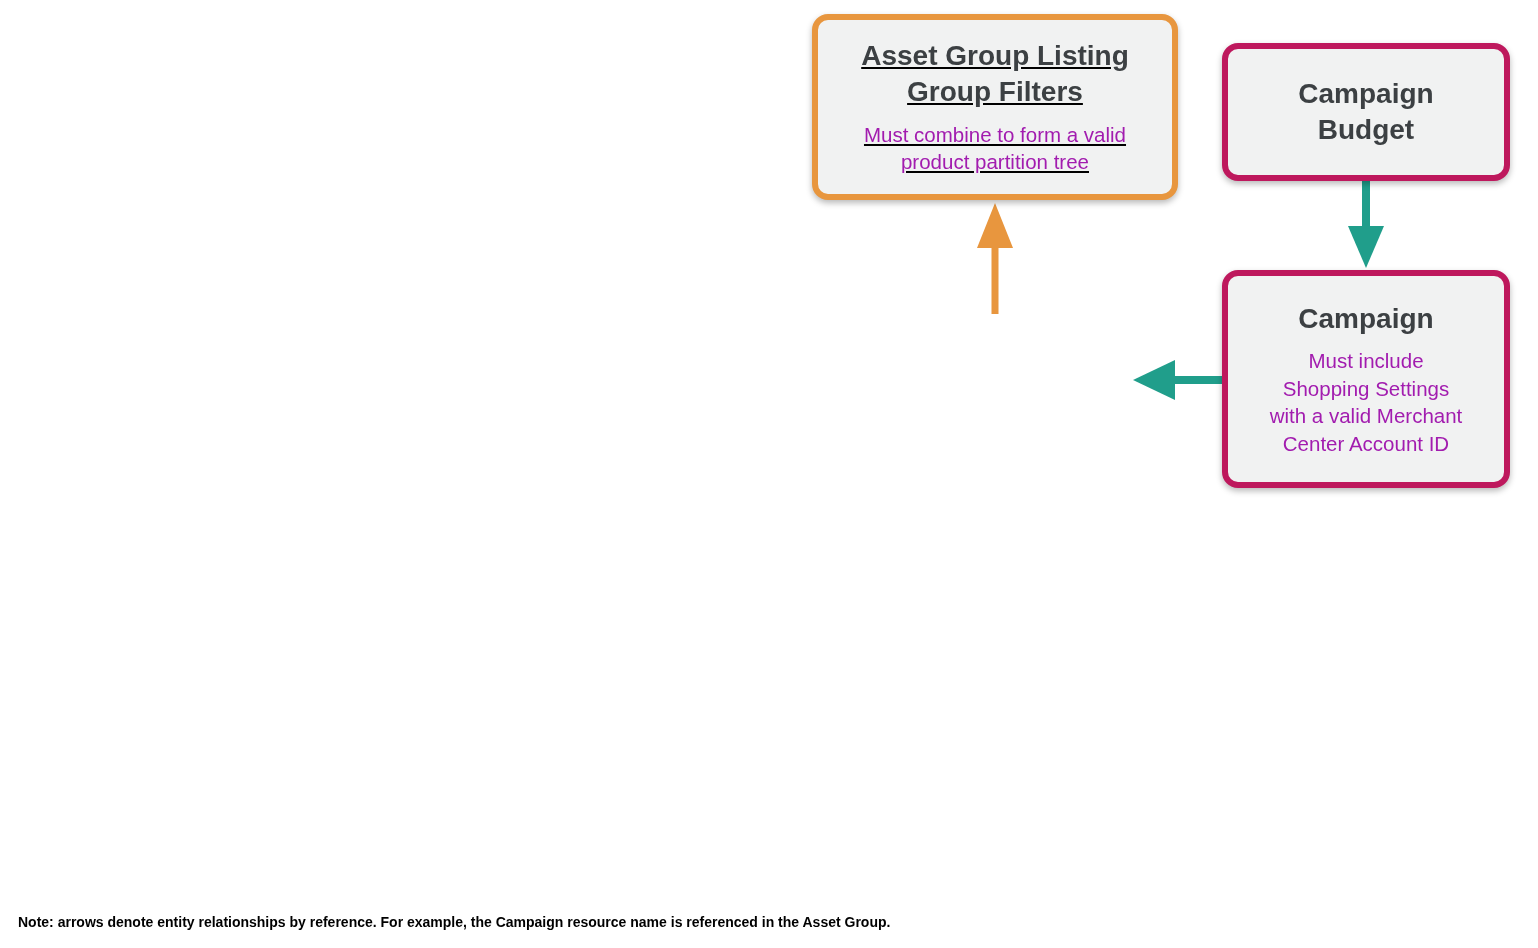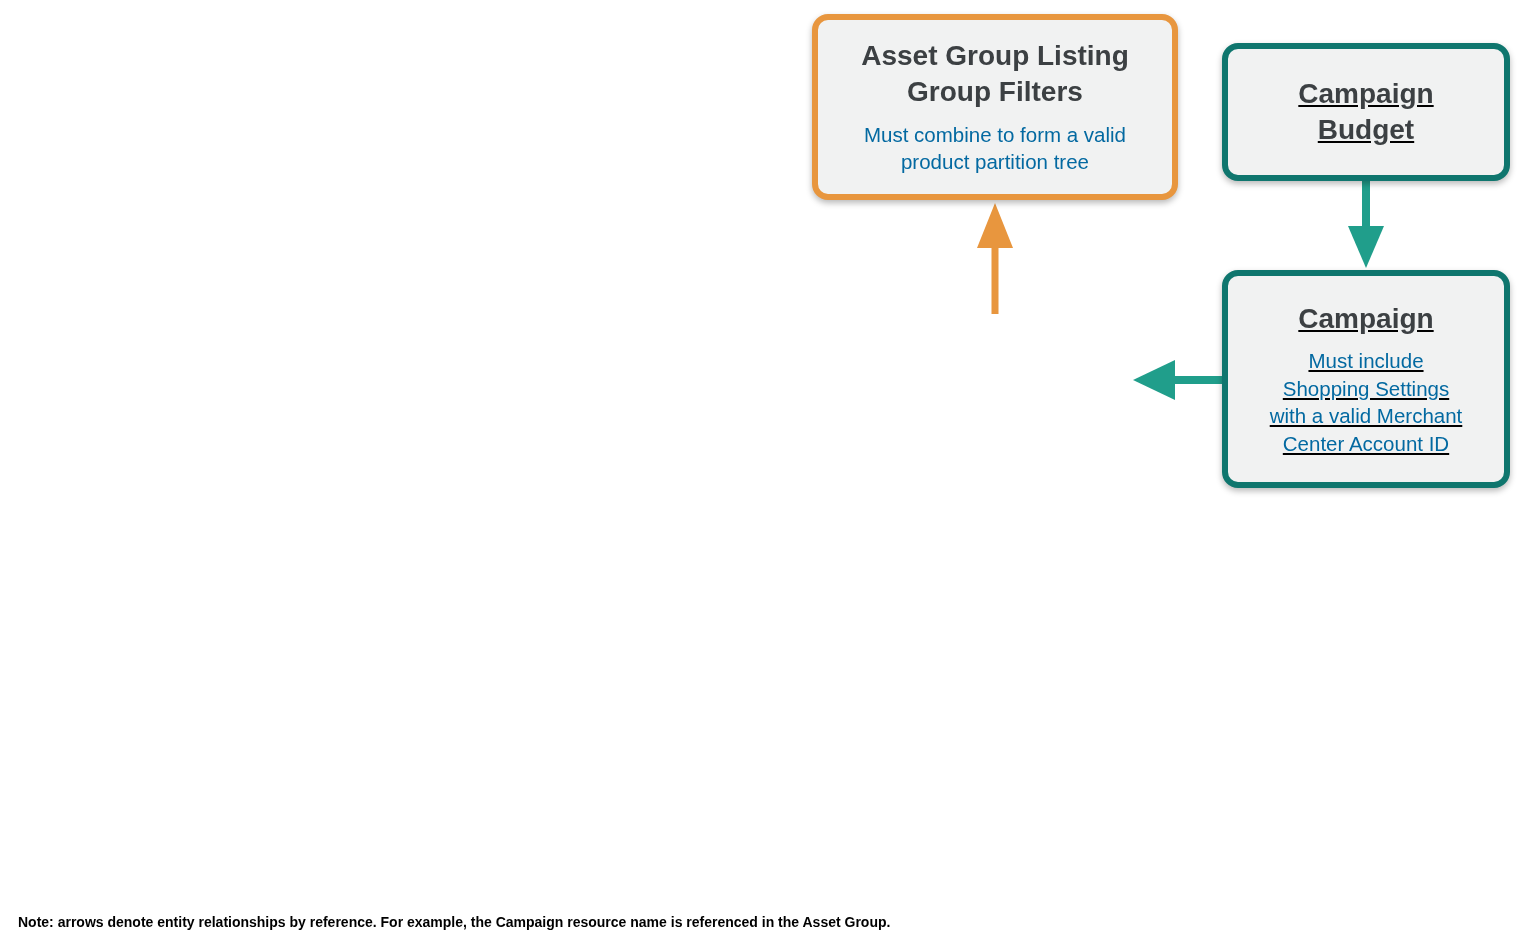"Asset Group Listing" .node.orange { text-decoration: none -> underline }
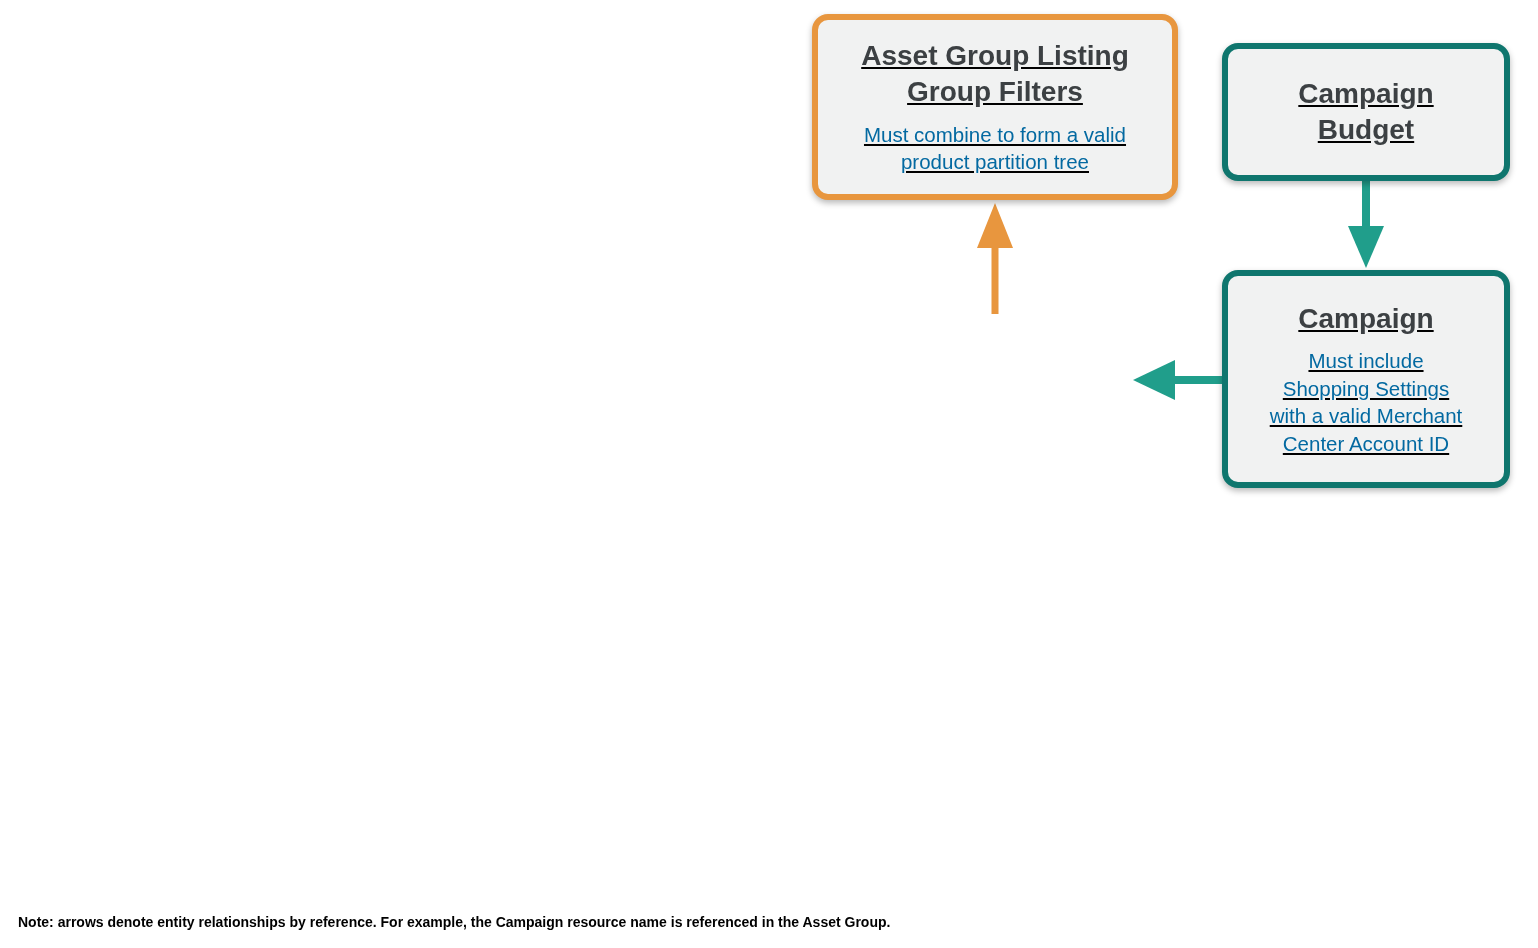"Campaign" .node.teal { border: 6px solid #0f766e -> 6px solid #be185d; text-decoration: underline -> none }
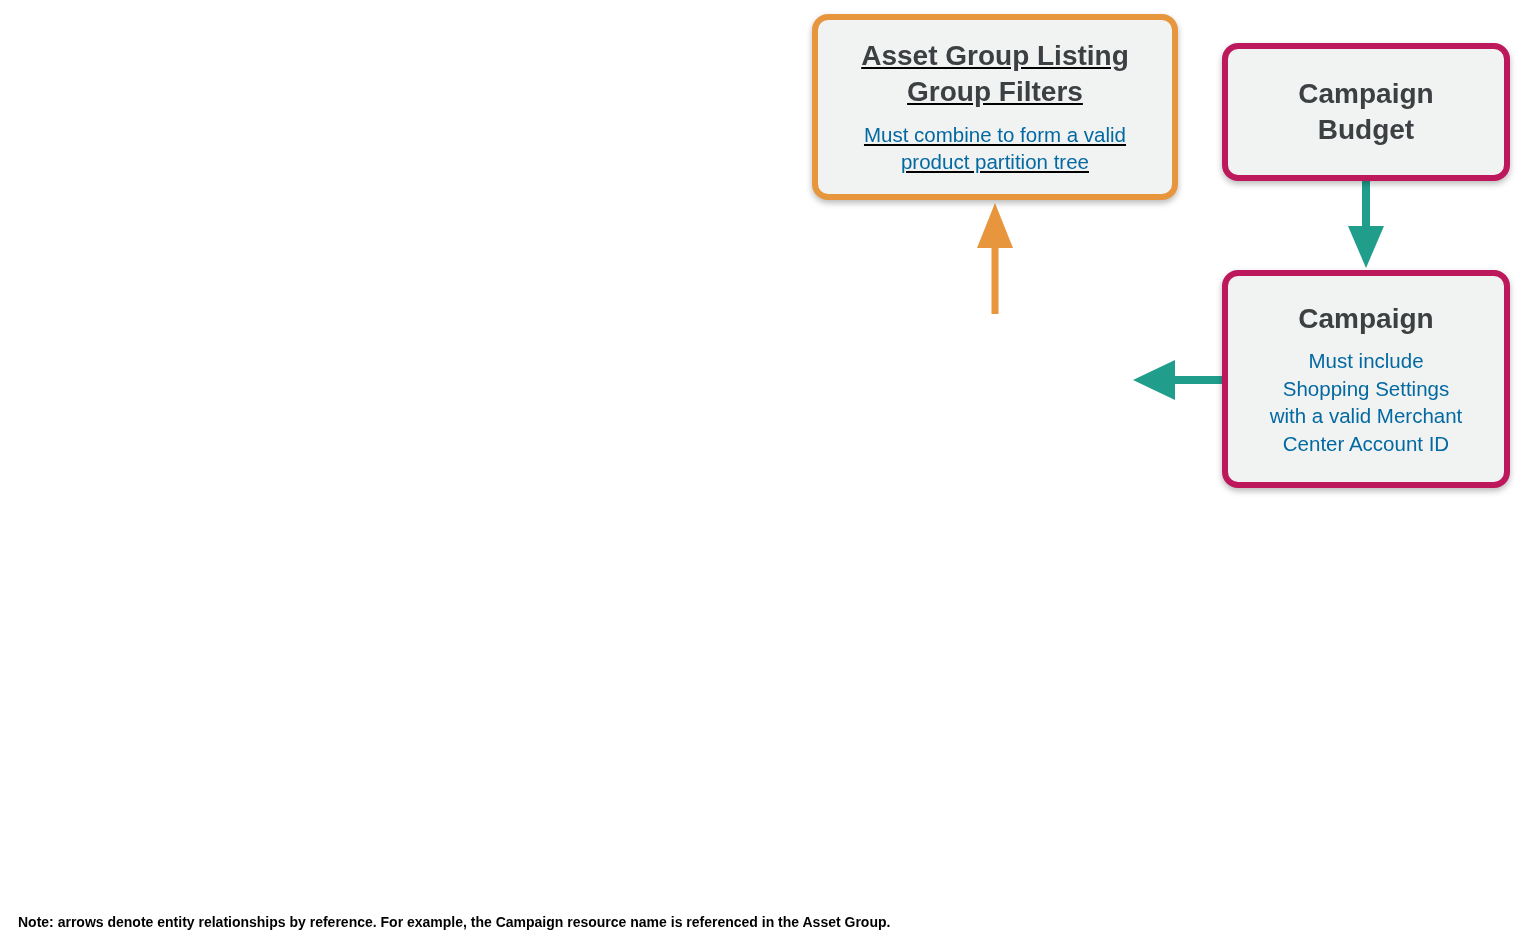"Must combine to form a" .node-sub { color: #0369a1 -> #a21caf }
